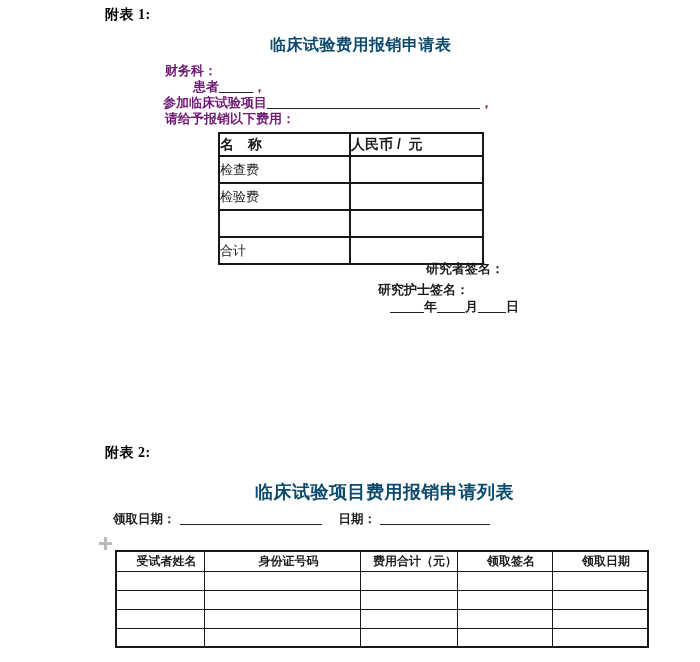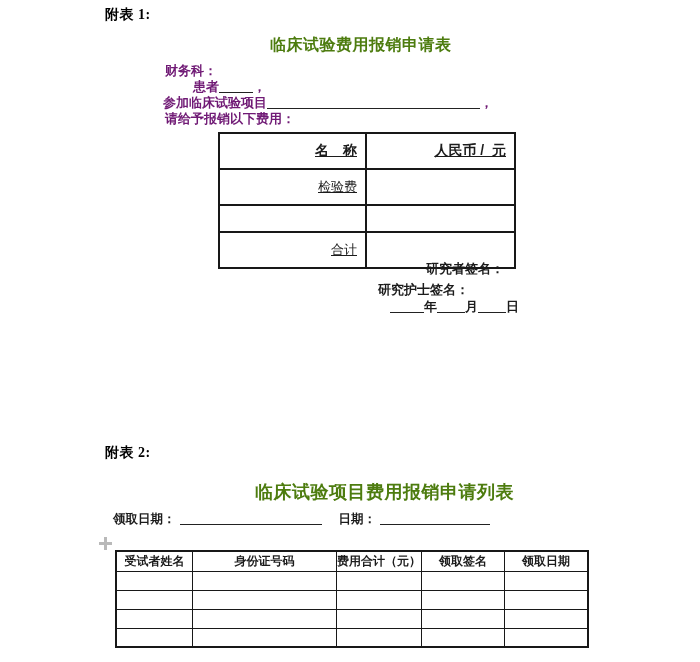"临床试验费用报销申请表" .doc-title { color: #4d7c0f -> #0c4a6e }
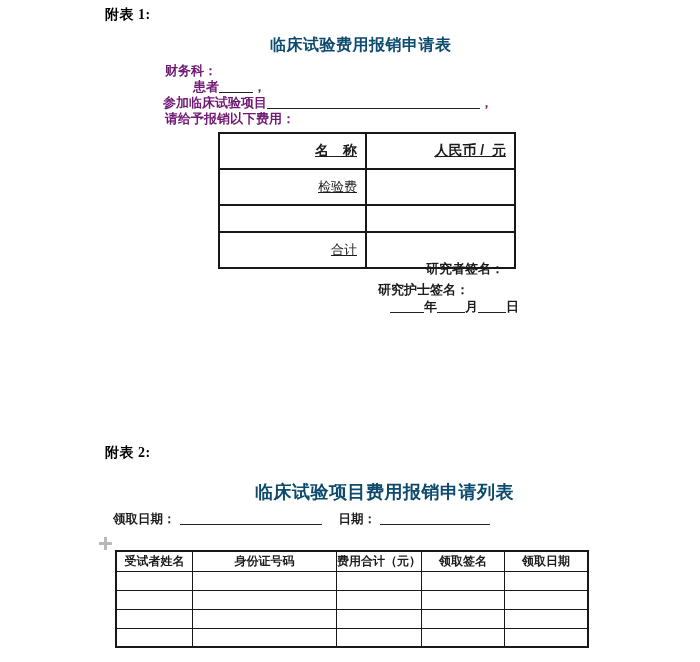"名 称" .t1 td { padding: 8px -> 0; text-align: right -> left; text-decoration: underline -> none }
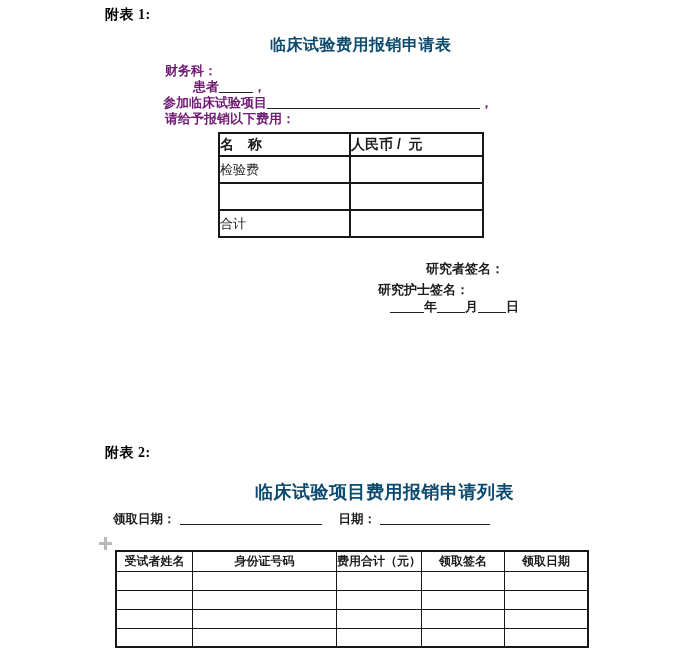"检查费" tr { html: none -> <tr> <td>检查费</td> <td></td> </tr> }
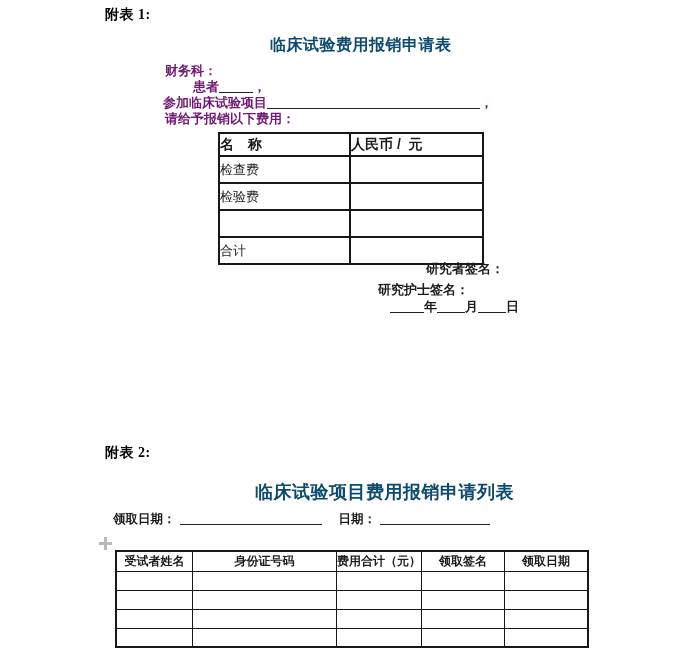"受试者姓名" .t2 tr:first-child td { padding-left: none -> 12px }
